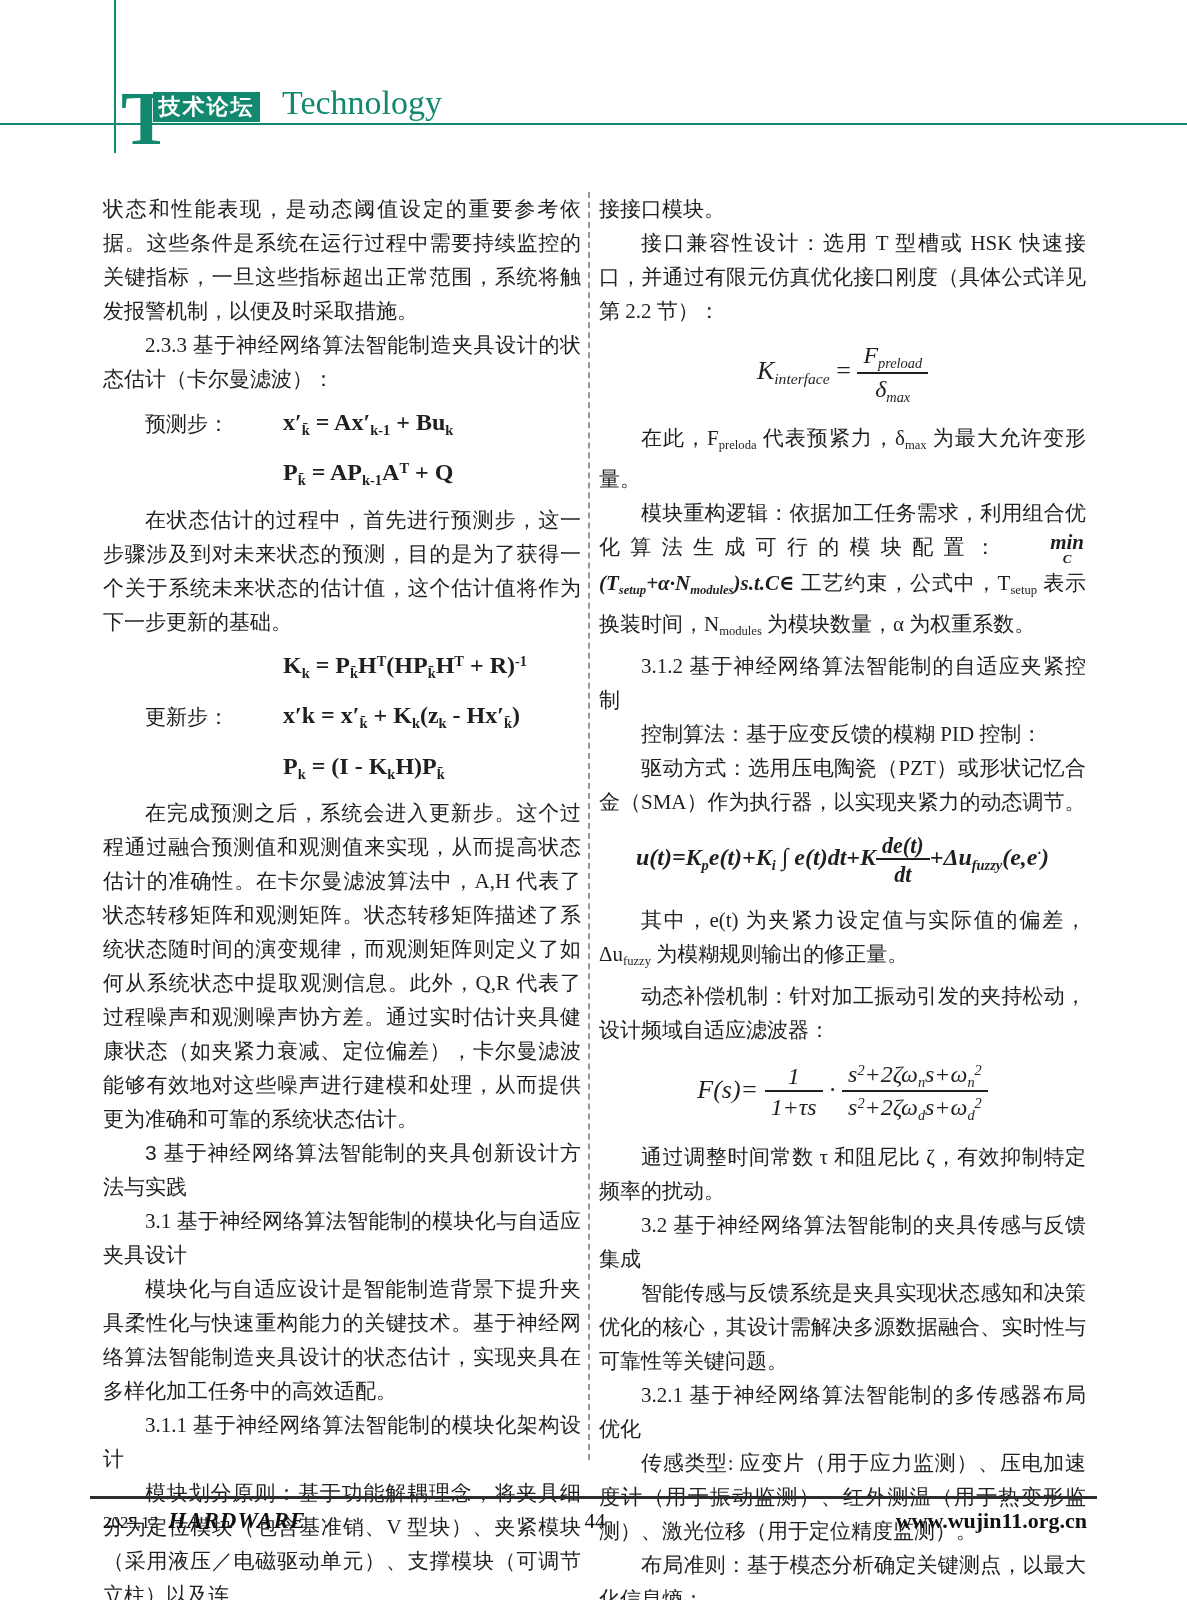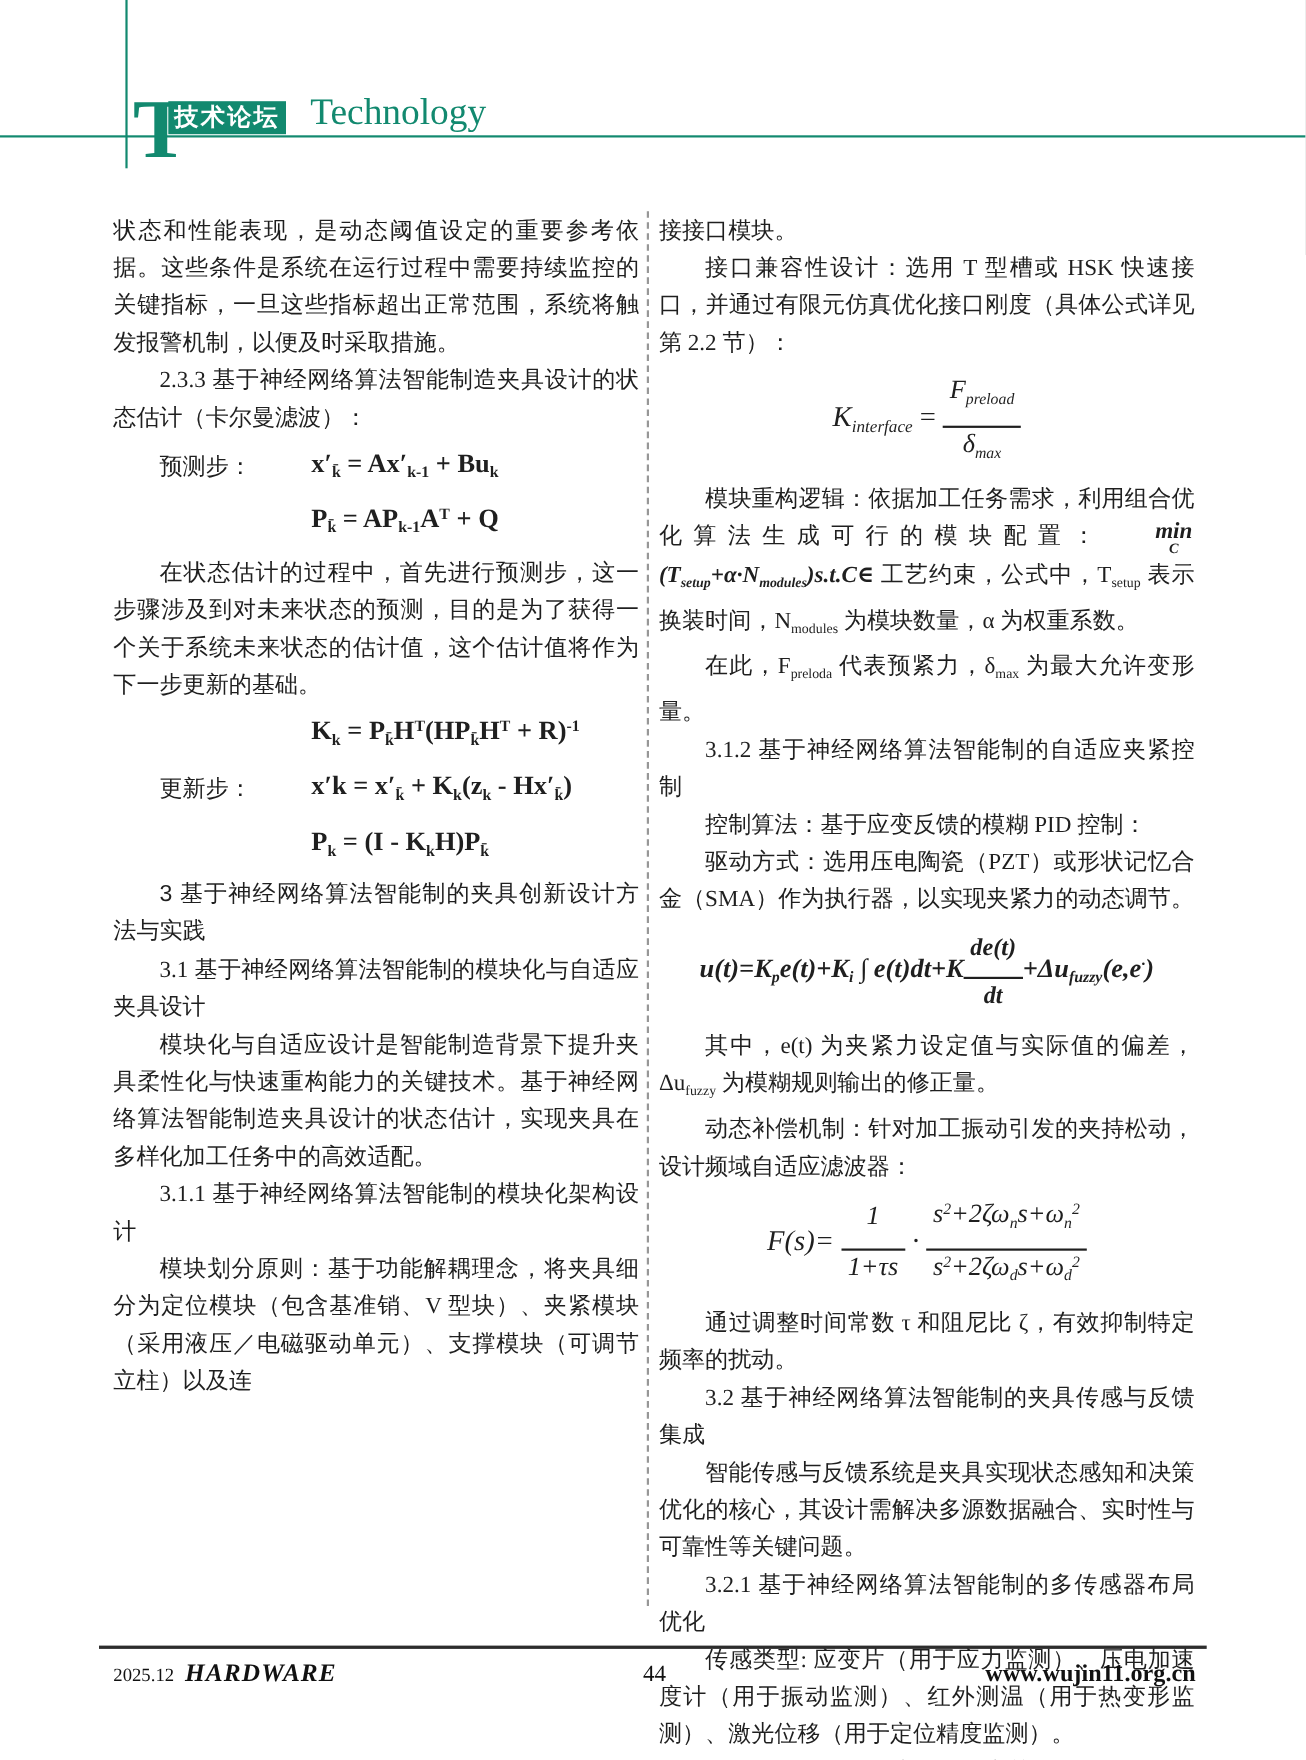"Fpreload" .frac .ft { padding: 0 6px 15px -> 0 6px 0 }
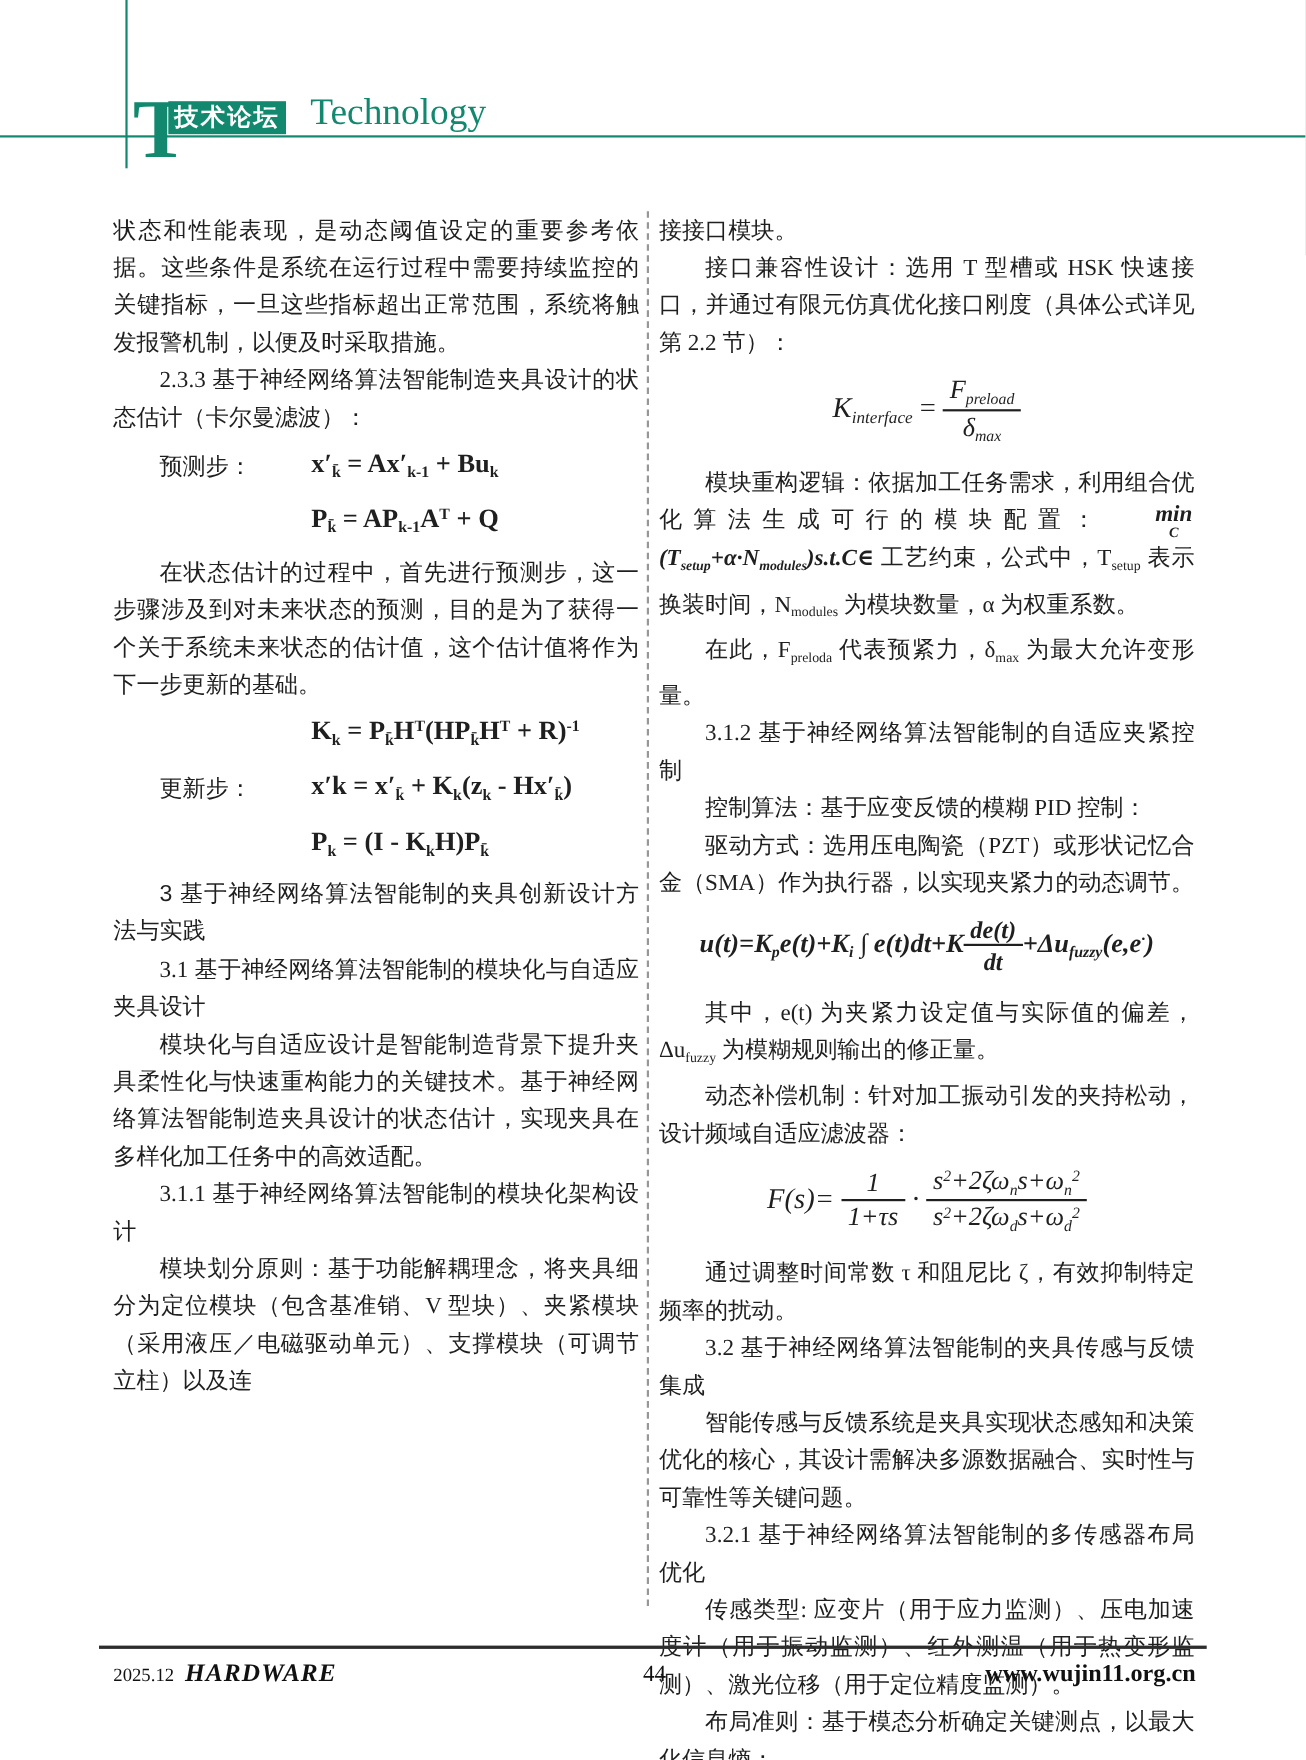"模块重构逻辑：依据加工任务需求，利用组合优化算法生成可行的模块配置：" p { order: before "在此，Fpreloda 代表预紧力，δmax 为最大允许变形量。" -> after "在此，Fpreloda 代表预紧力，δmax 为最大允许变形量。" }
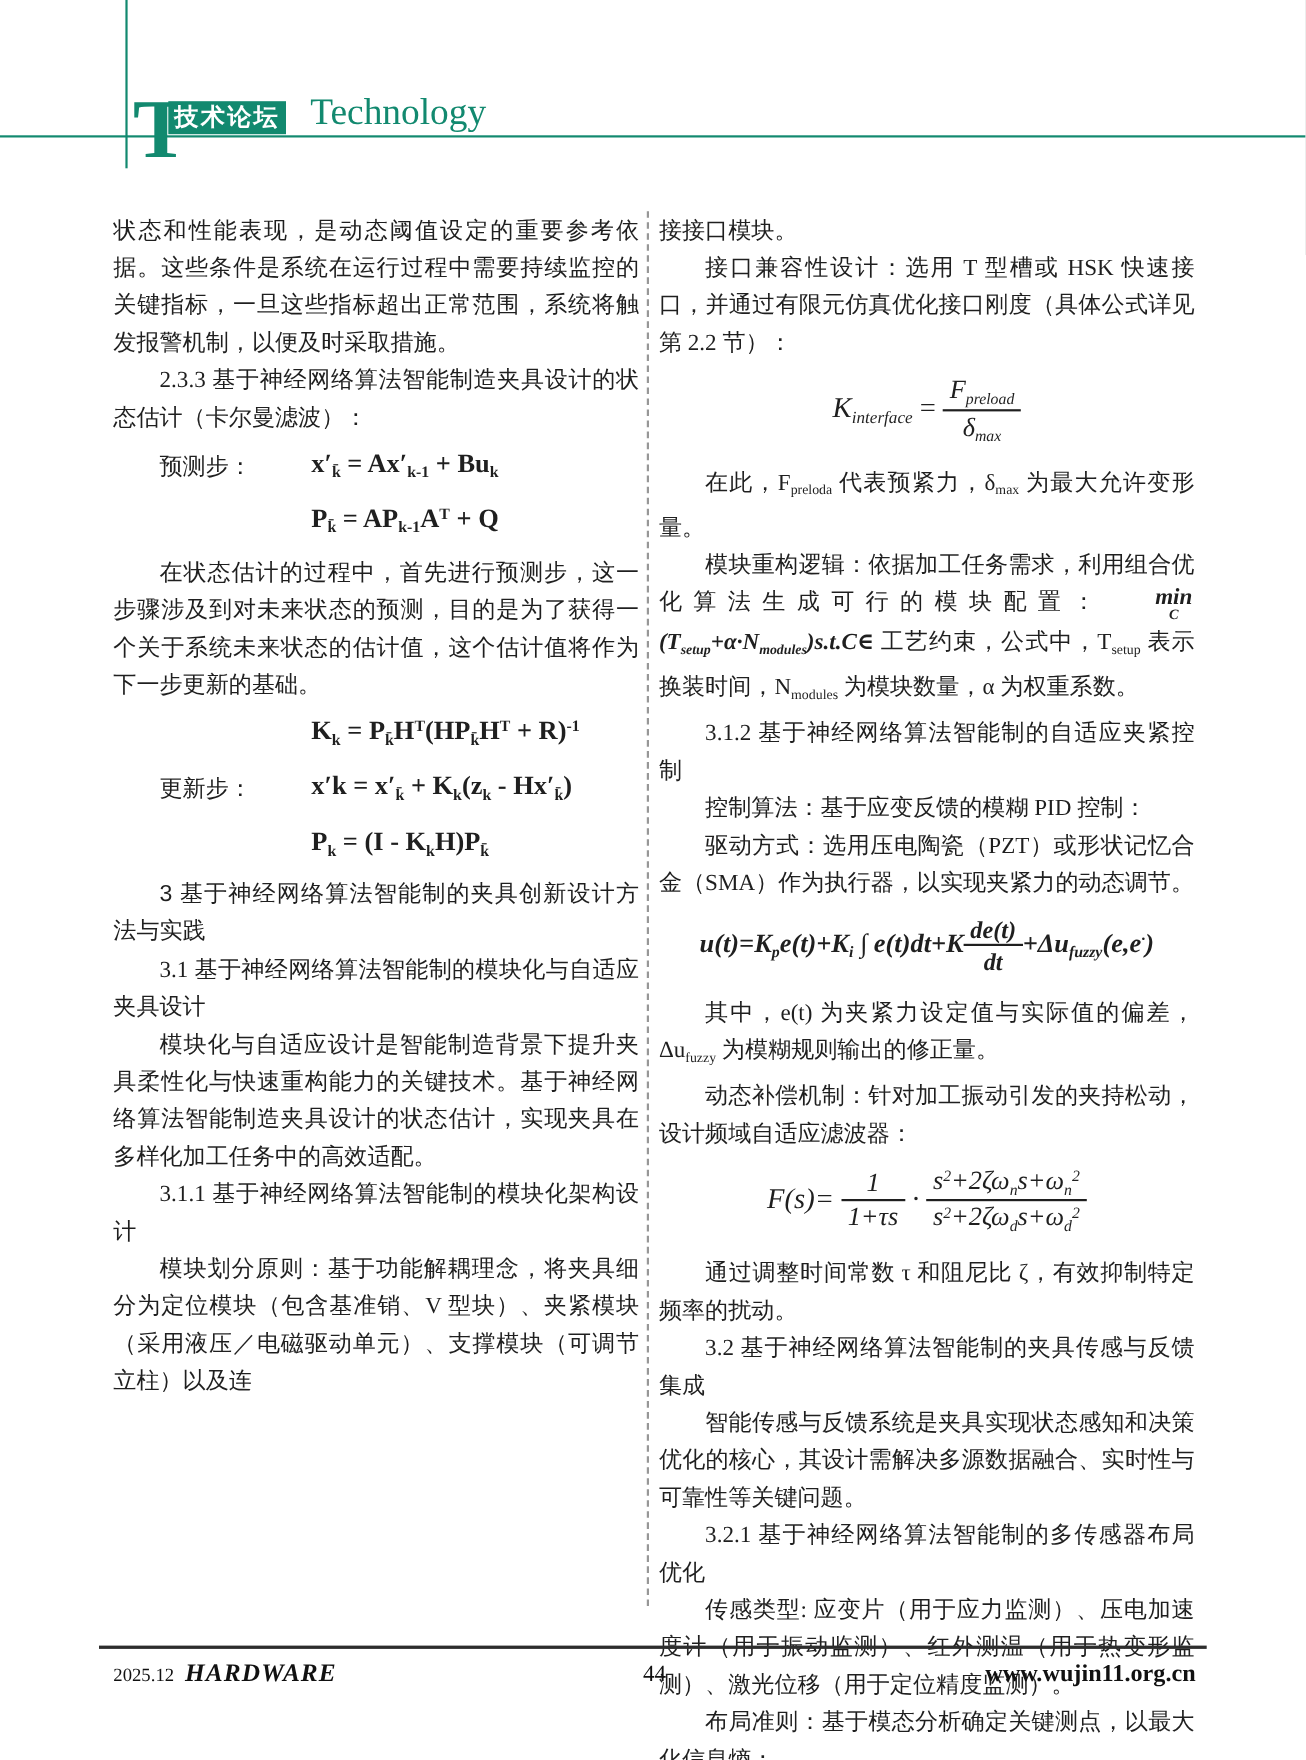"在完成预测之后，系统会进入更新步。这个过程通过融合预测值和观测值来实现，从而提高" p { html: none -> <p>在完成预测之后，系统会进入更新步。这个过程通过融合预测值和观测值来实现，从而提高状态估计的准确性。在卡尔曼滤波算法中，A,H 代表了状态转移矩阵和观测矩阵。状态转移矩阵描述了系统状态随时间的演变规律，而观测矩阵则定义了如何从系统状态中提取观测信息。此外，Q,R 代表了过程噪声和观测噪声协方差。通过实时估计夹具健康状态（如夹紧力衰减、定位偏差），卡尔曼滤波能够有效地对这些噪声进行建模和处理，从而提供更为准确和可靠的系统状态估计。</p> }
